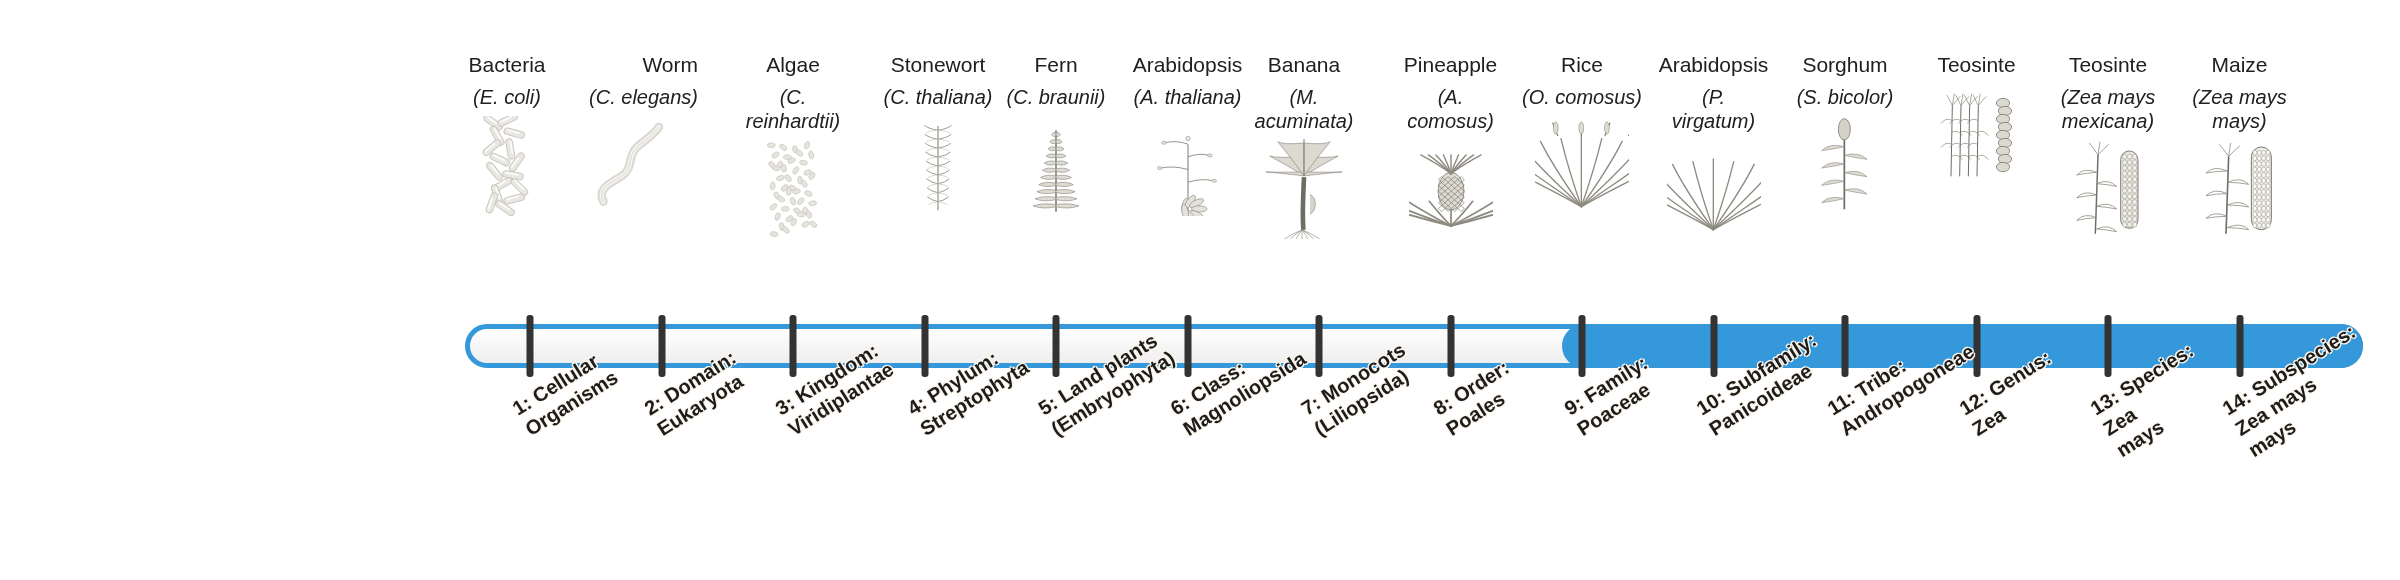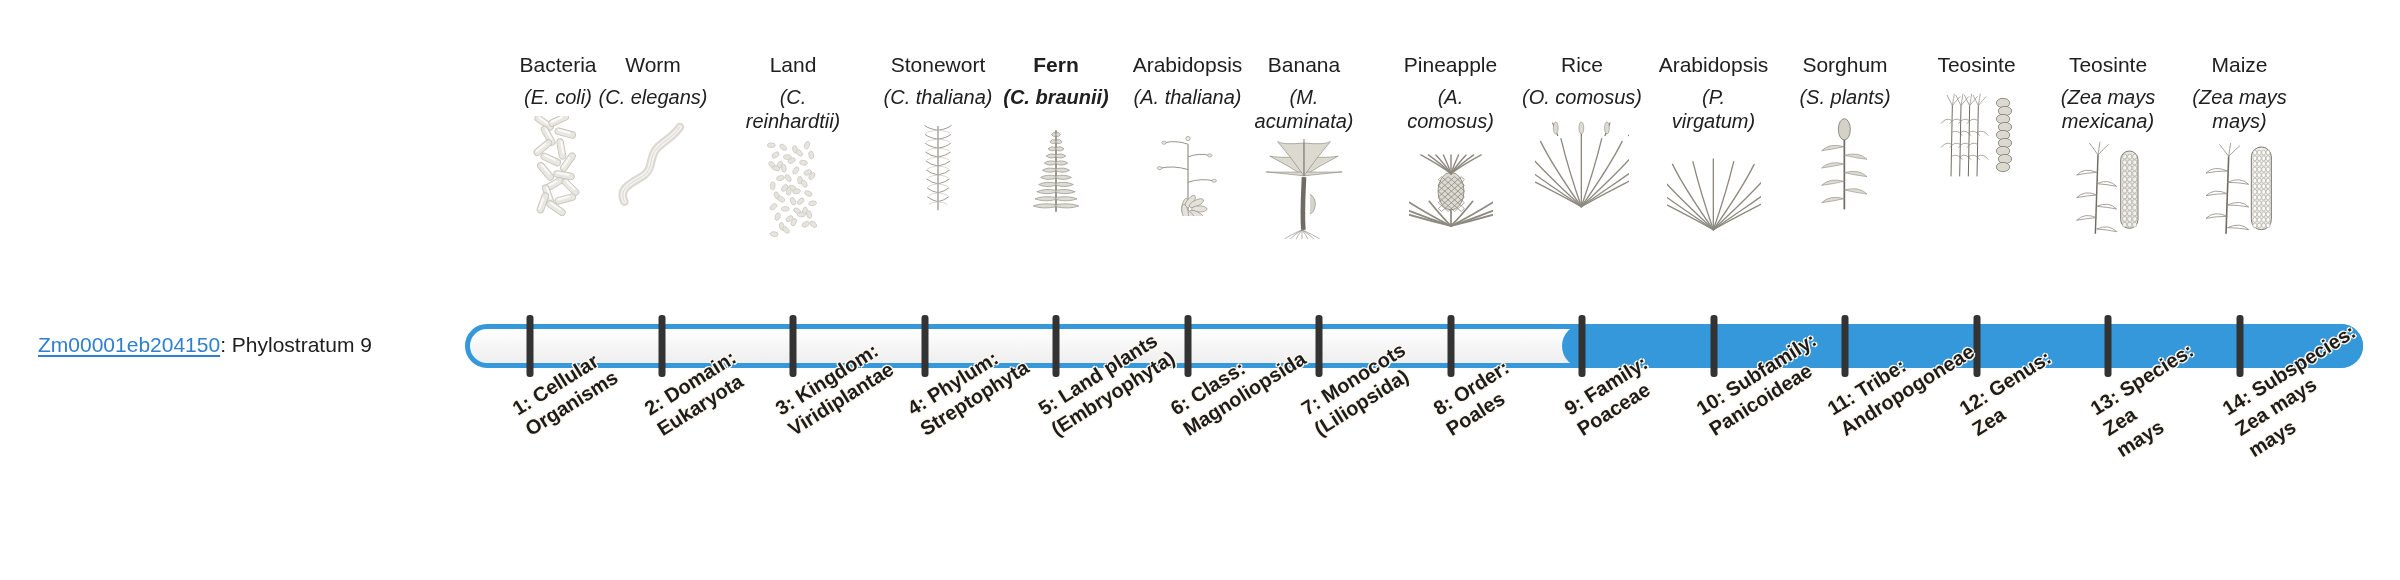"Bacteria" div.species-col { left: 492px -> 441px }
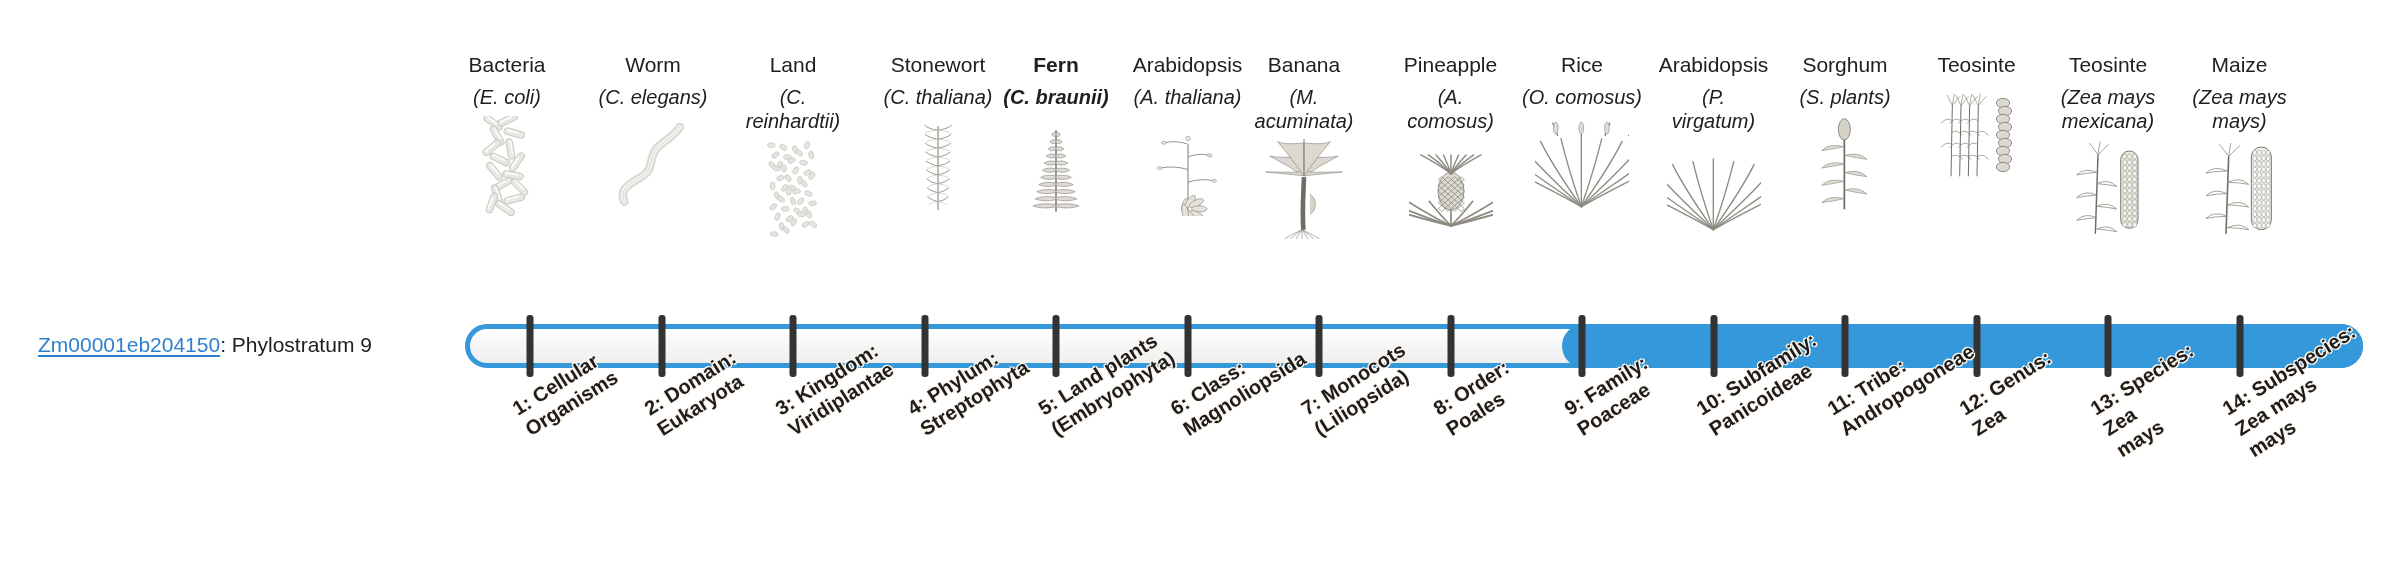"Worm" div.species-col { align-items: none -> flex-end; left: 587px -> 566px }
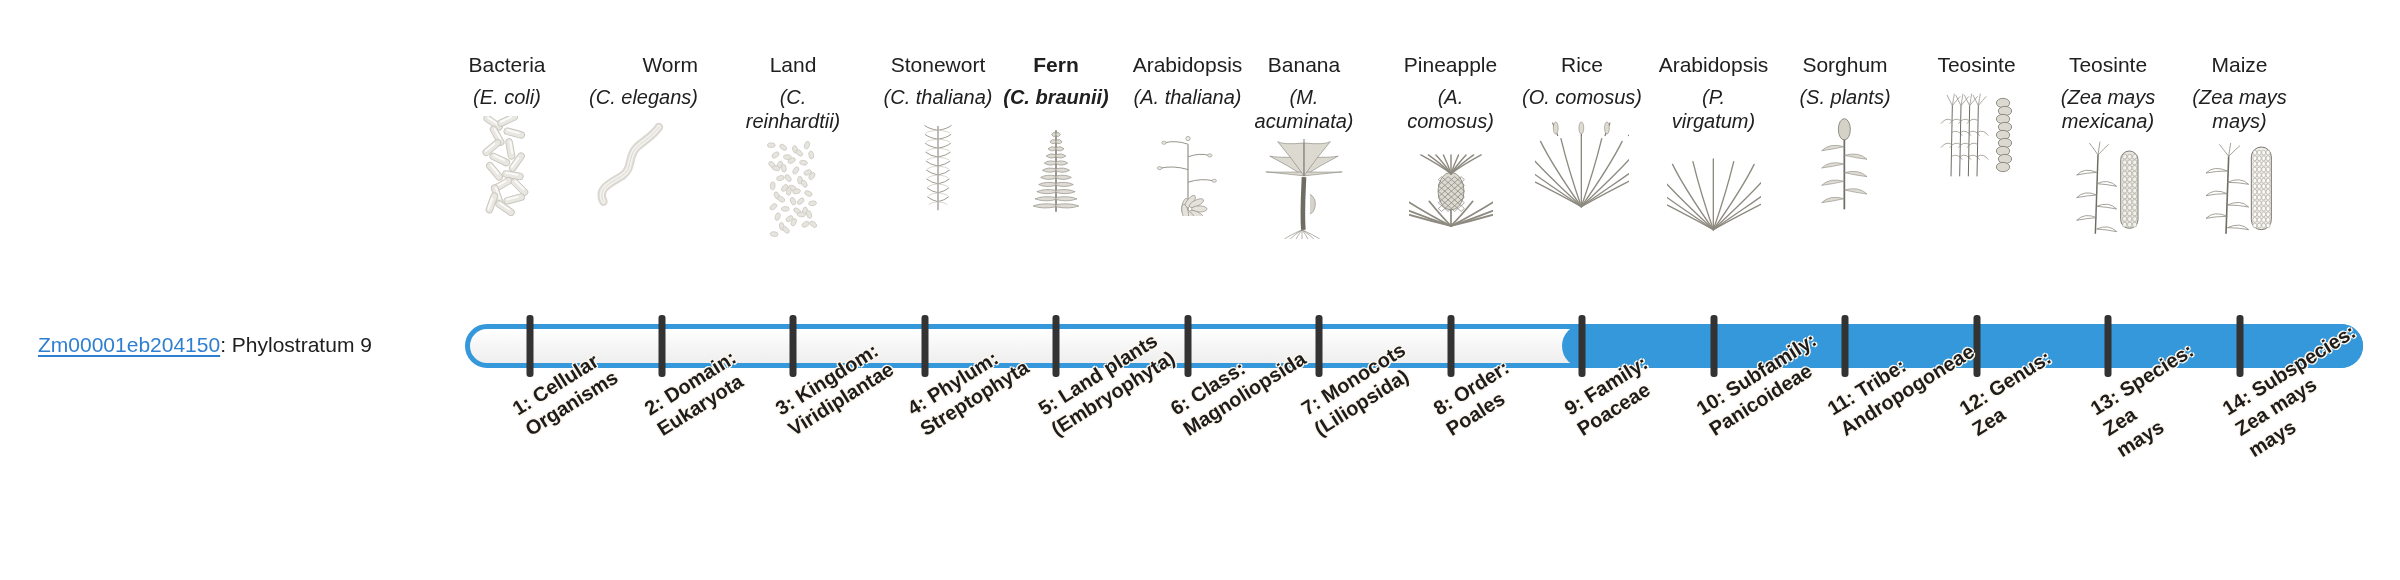"Land" div.sp-common { text: Land -> Algae }
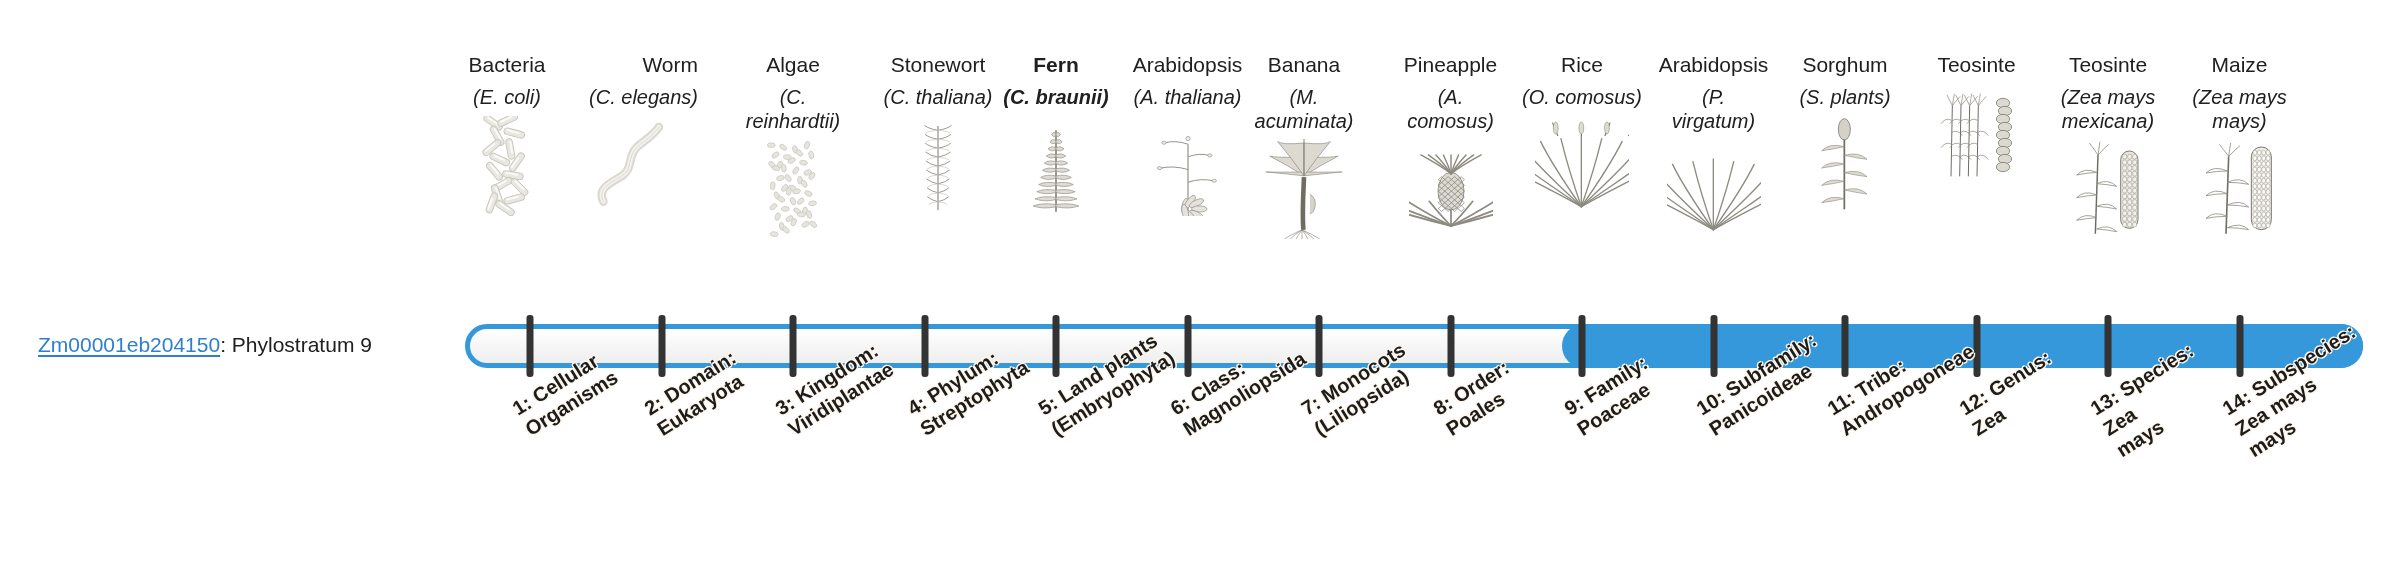"Fern" div.species-col { font-weight: bold -> none }
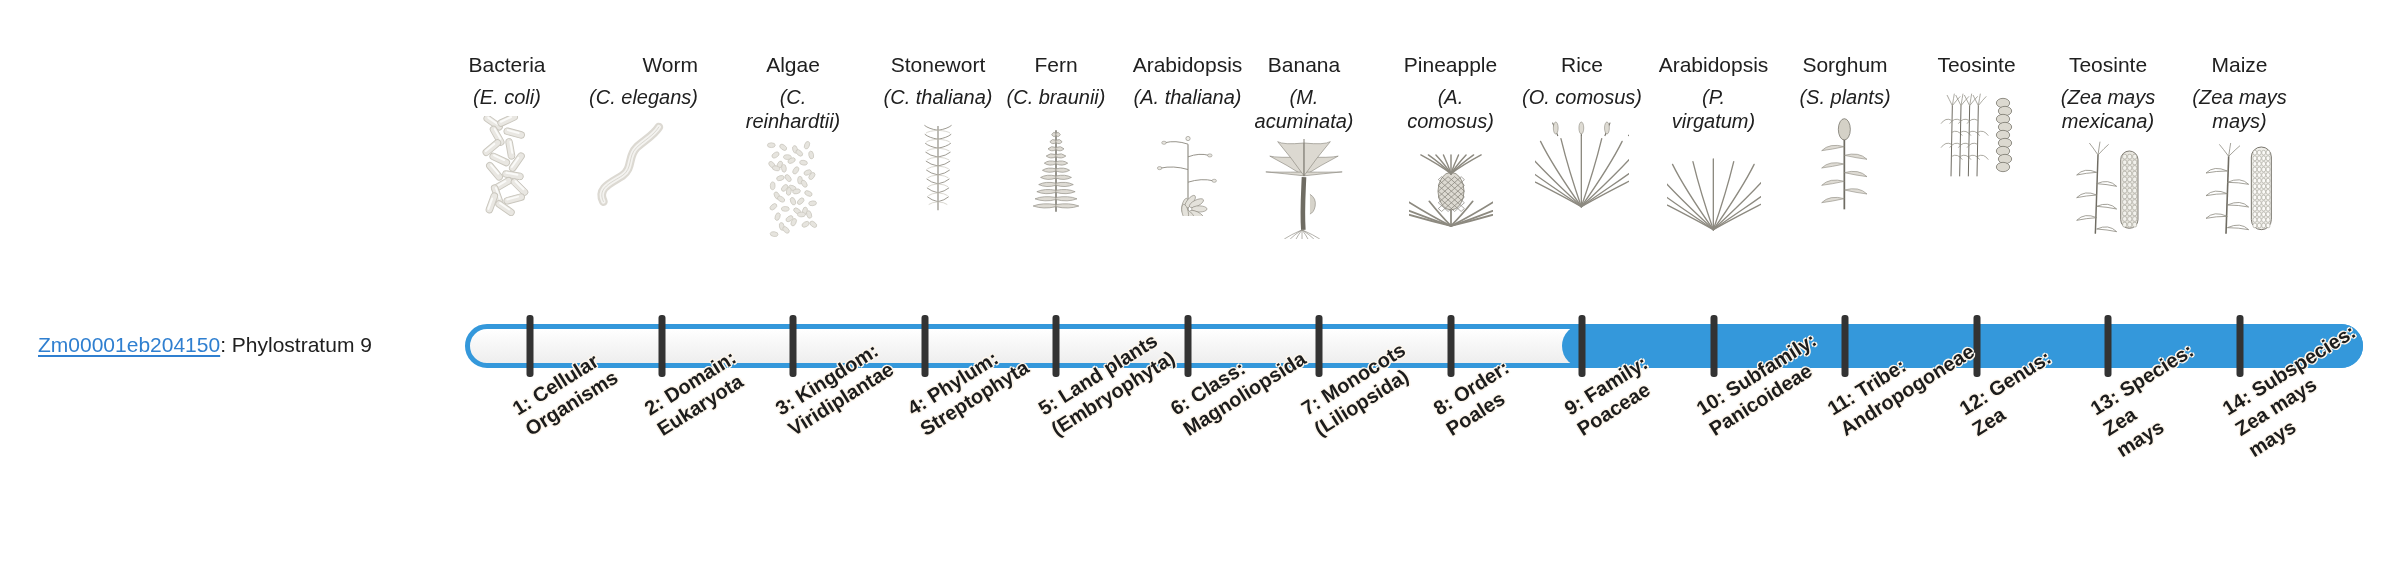"(S. plants)" div.sp-sci { text: plants -> bicolor }
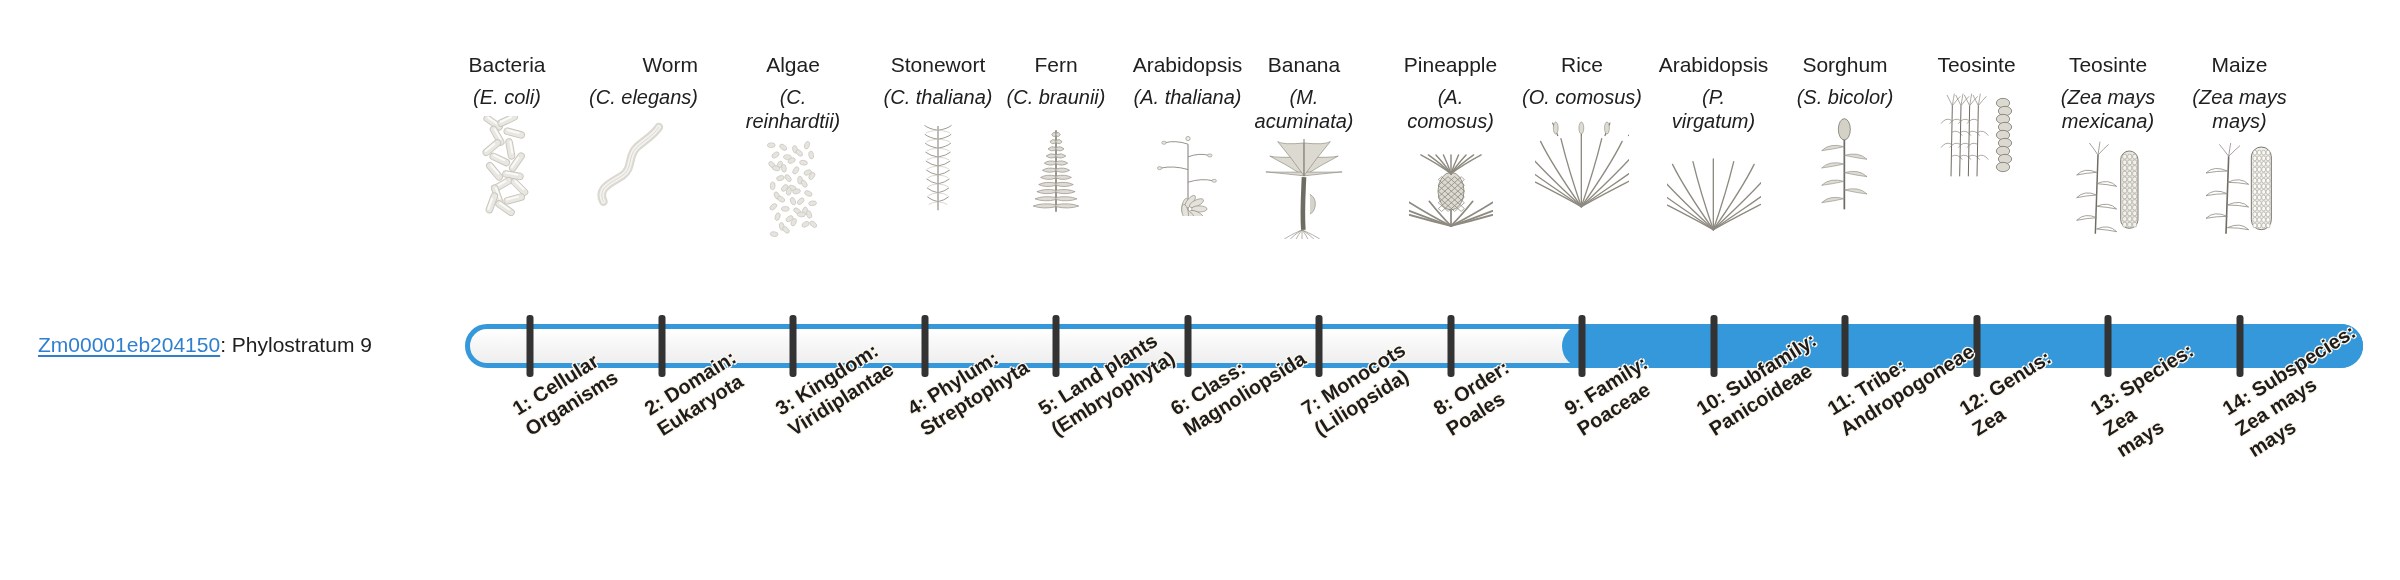"Zm00001eb204150: Phylostratum 9" div.gene-label { html: <div> <a>Zm00001eb204150</a><span>: </span><span>Phylostratum 9</span> </div> -> none }
